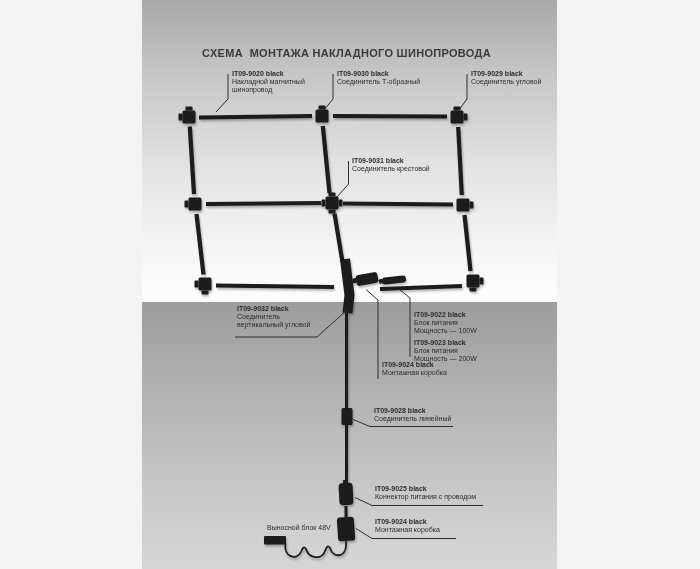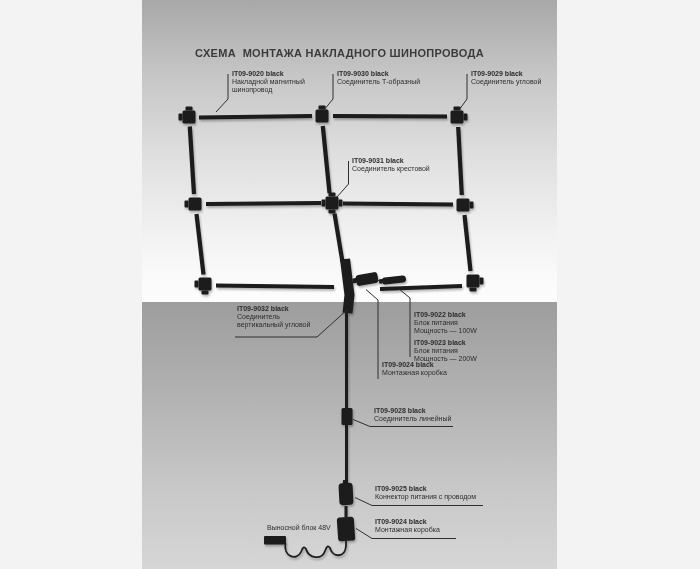"СХЕМА МОНТАЖА НАКЛАДНОГО ШИНОПРОВОДА" .title { left: 132px -> 139px }
